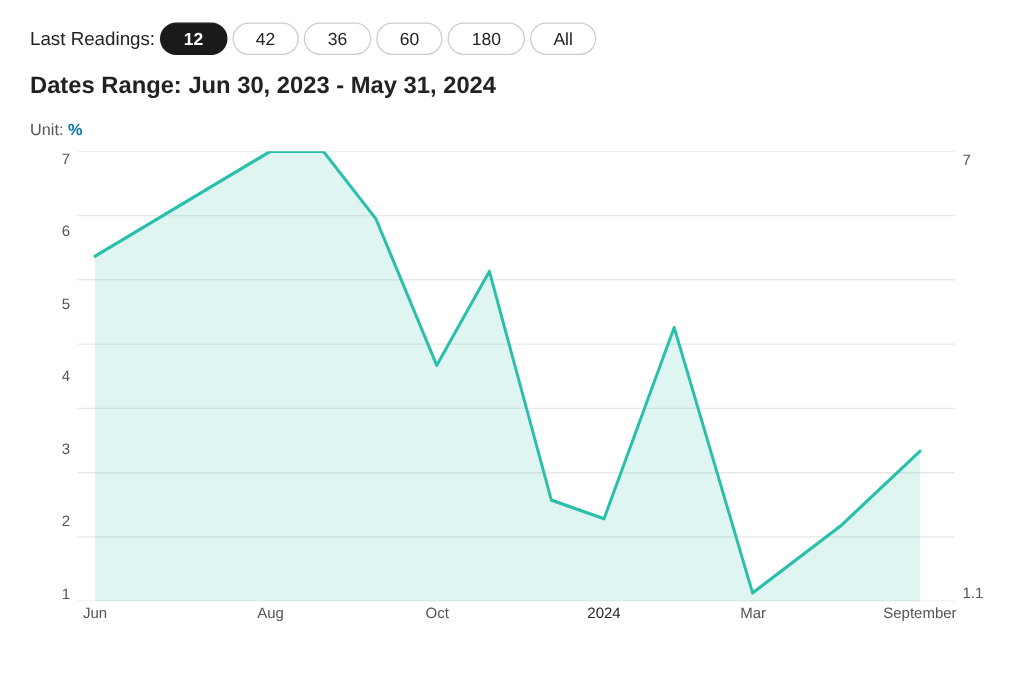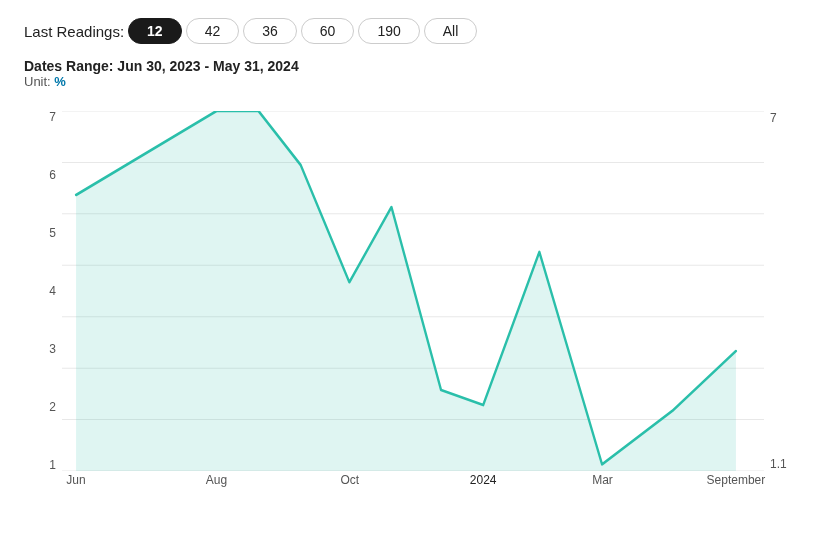"190" button.reading-btn { text: 190 -> 180 }
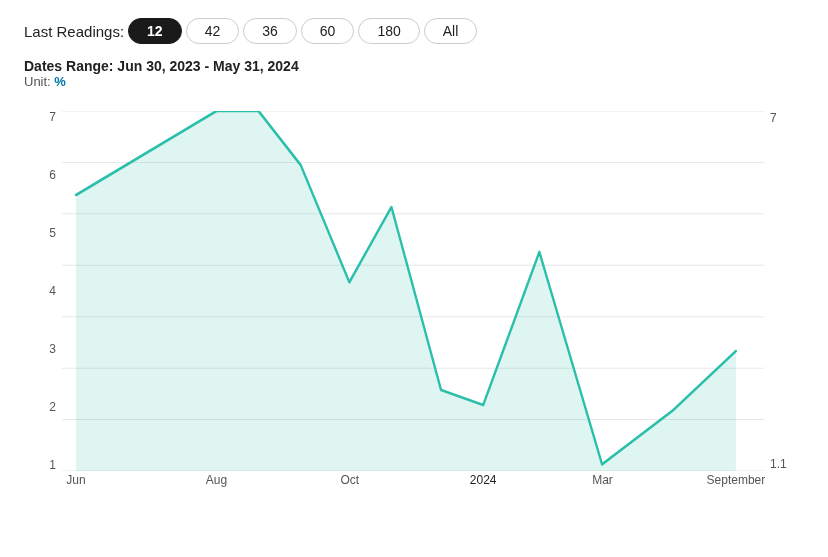"Dates Range: Jun 30, 2023" .dates-range { font-size: 14px -> 19px; margin-bottom: 0 -> 16px }
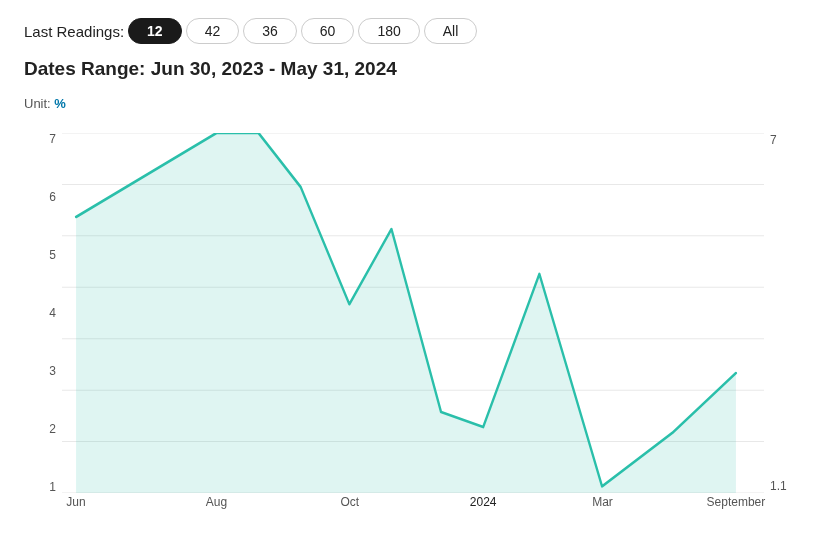"Unit: %" .unit-row { margin-bottom: 22px -> 10px }
